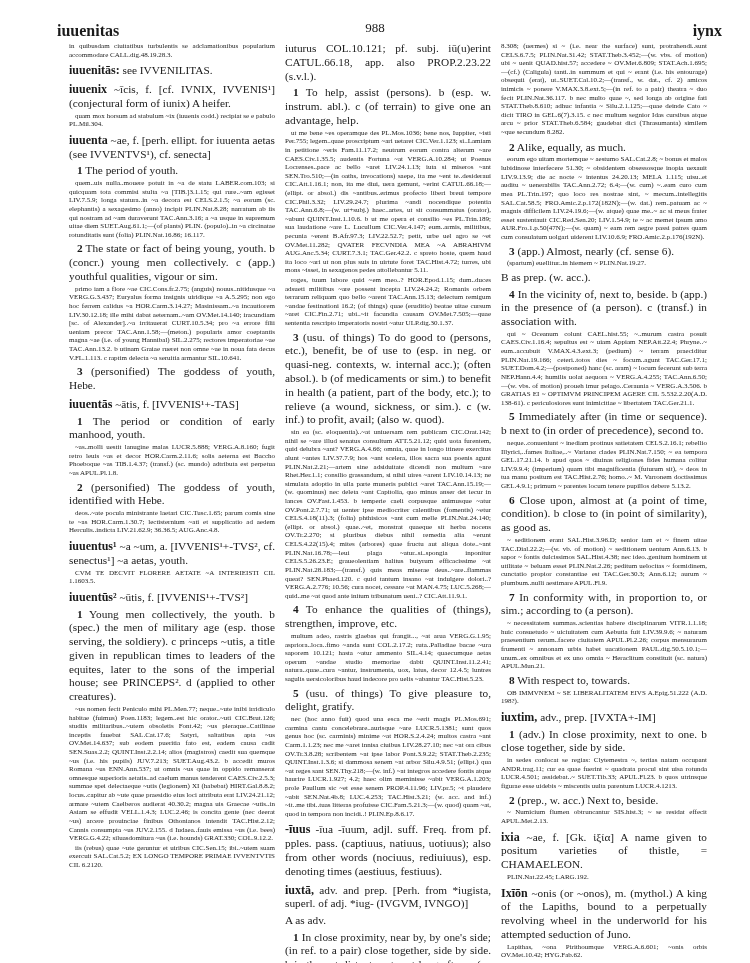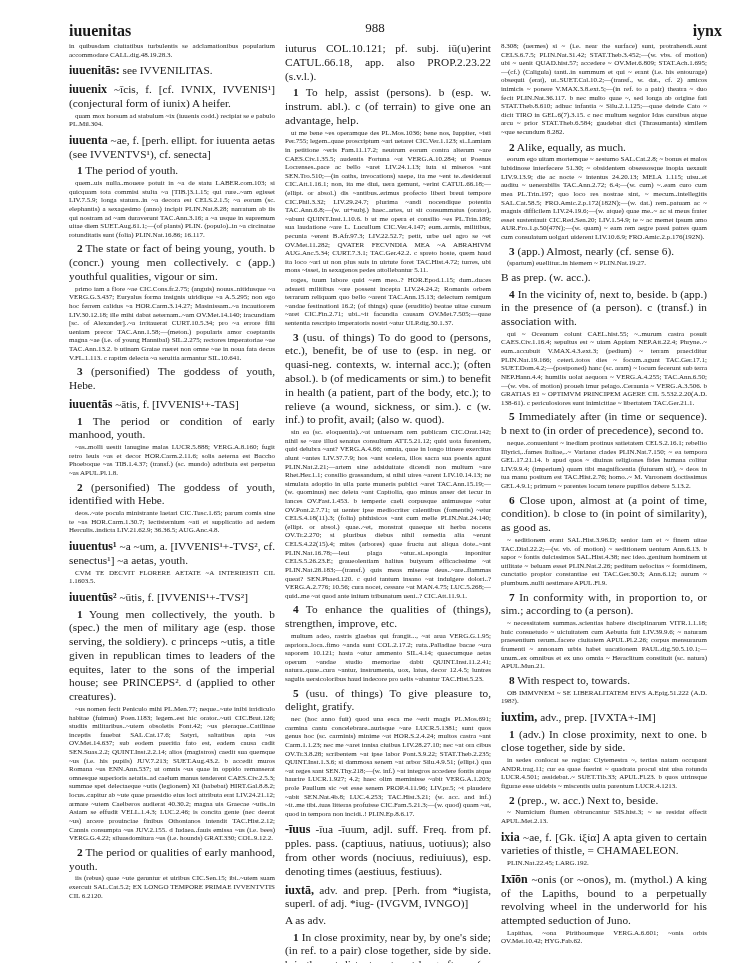"iuuenitas" .guide-left { left: 69px -> 57px }
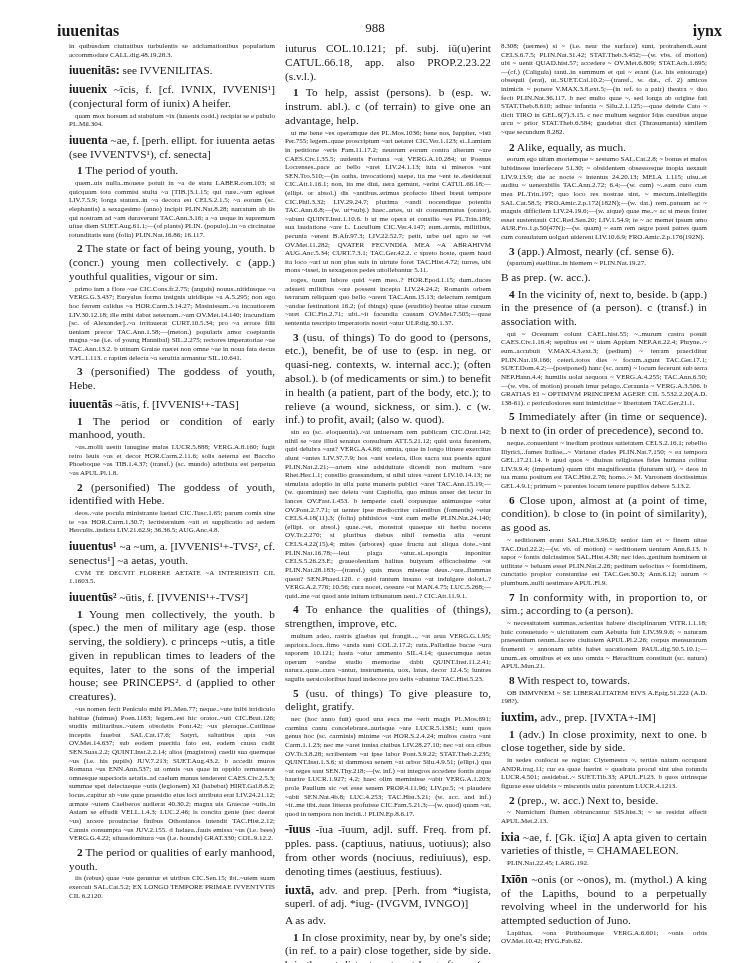"~ae, f. [Gk. ἰξία] A" span.hw-meta { text: apta given to certain -> name given to positum }
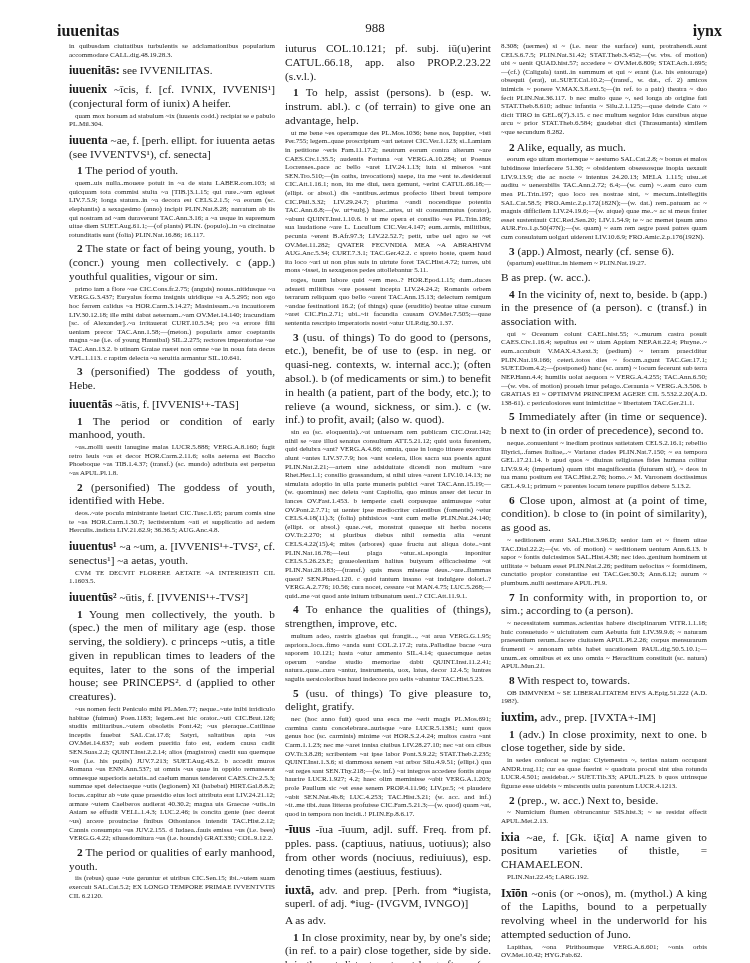"2 The period or qualities" div.sense { html: <div><span>2</span> <span>The period or qualities of early manhood, youth.</span></div> -> none }
